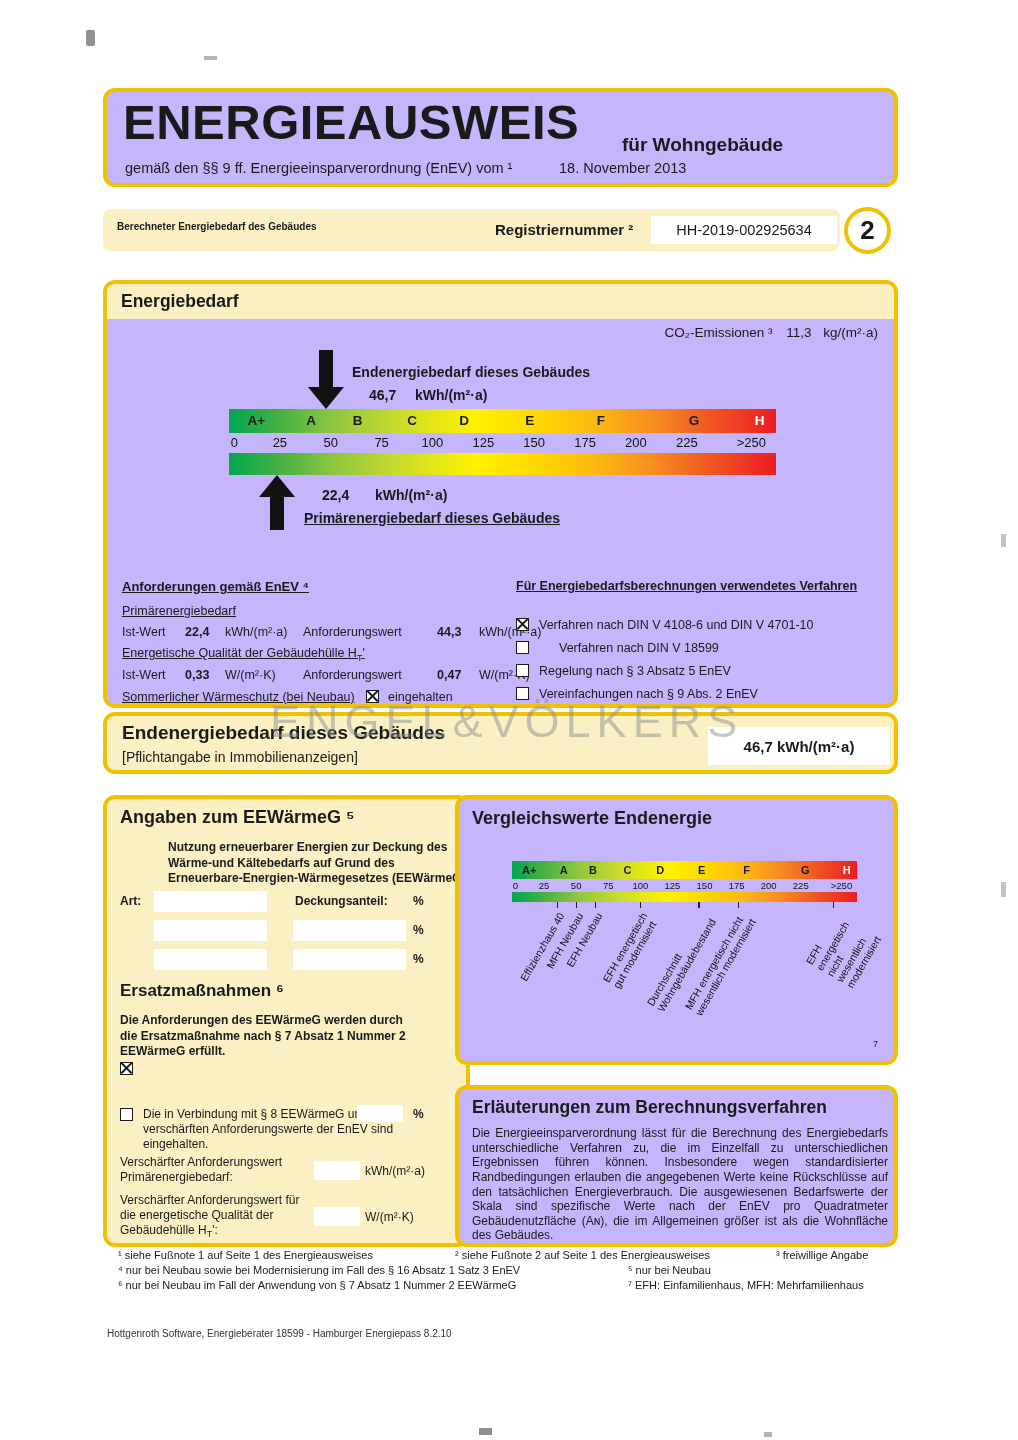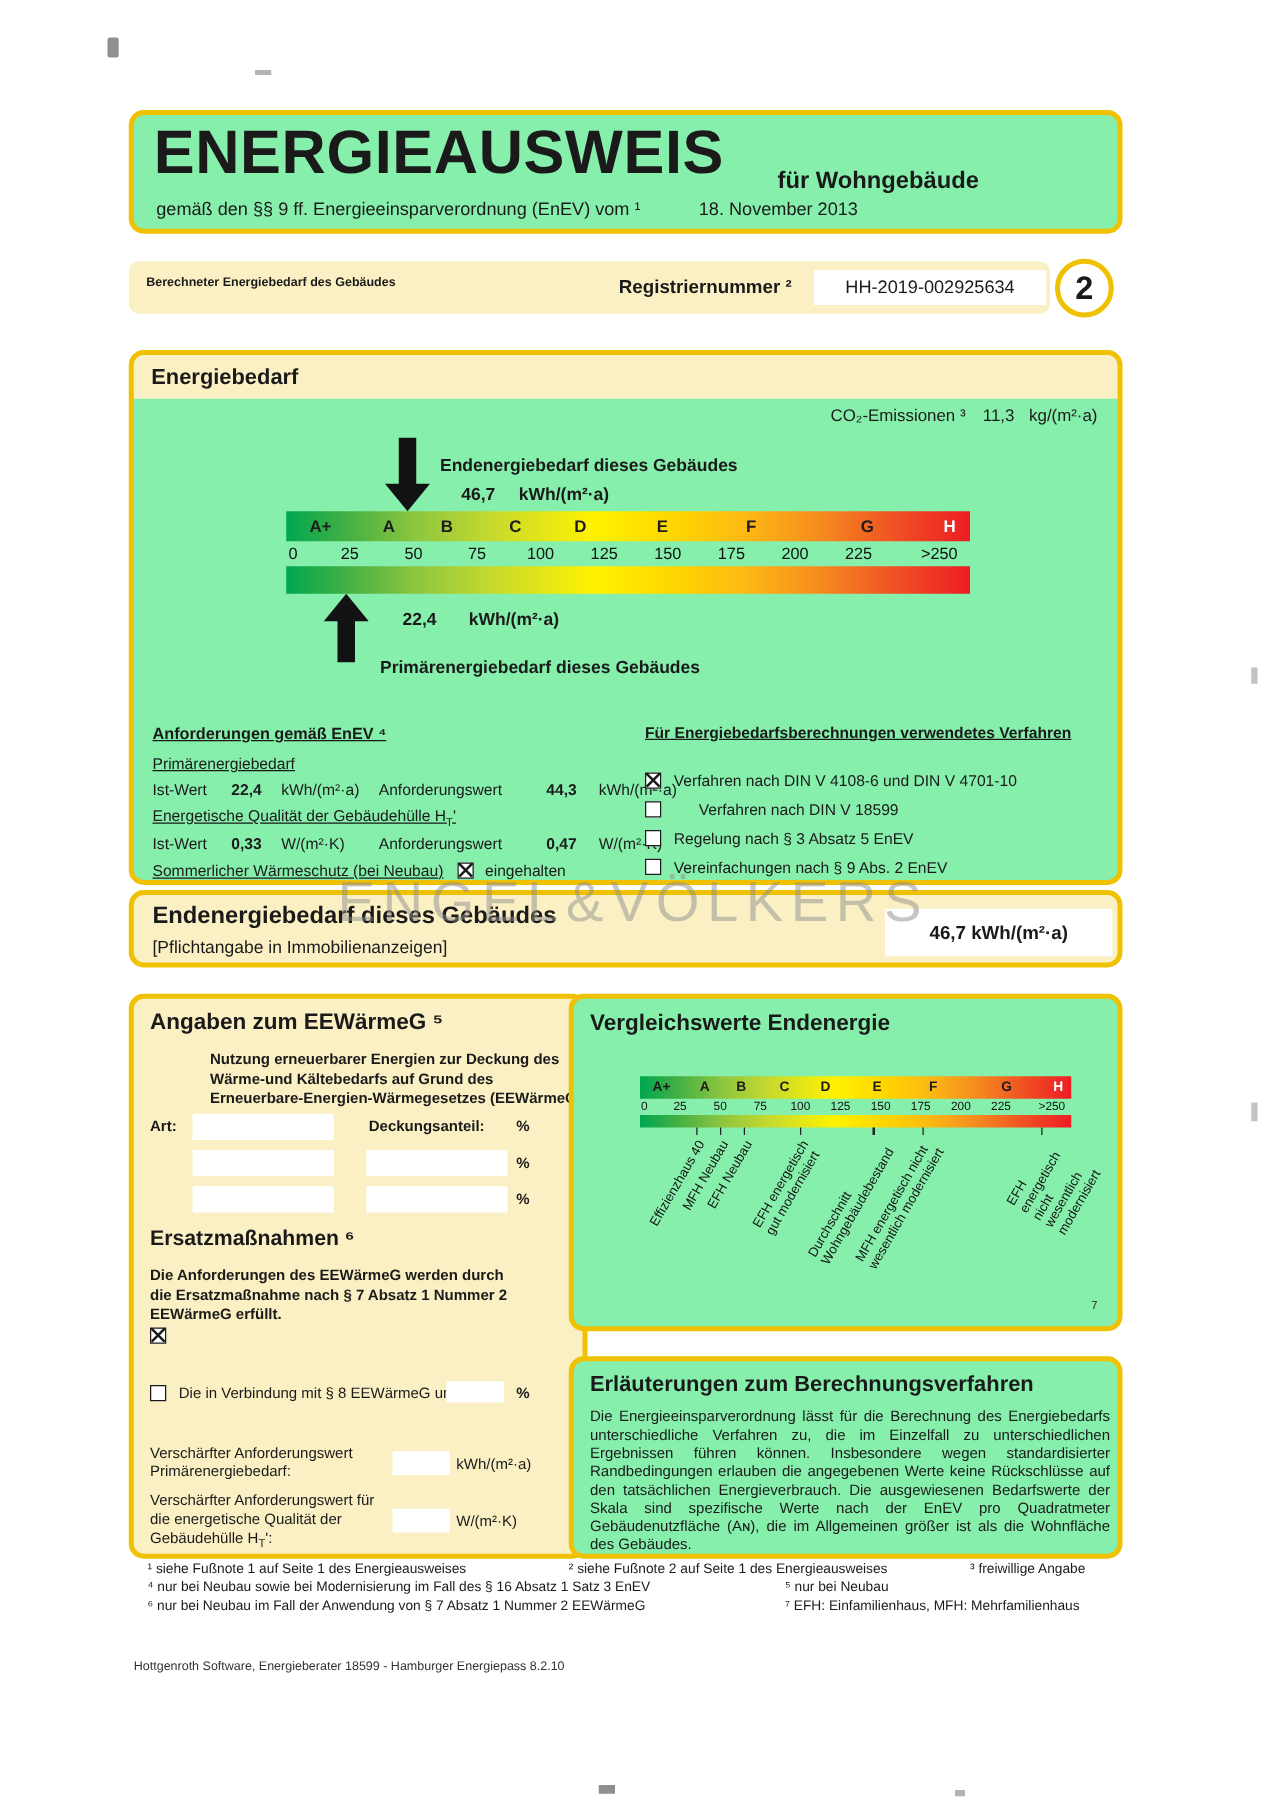"ENERGIEAUSWEIS" .ybox { background: #86efac -> #c4b5fd }
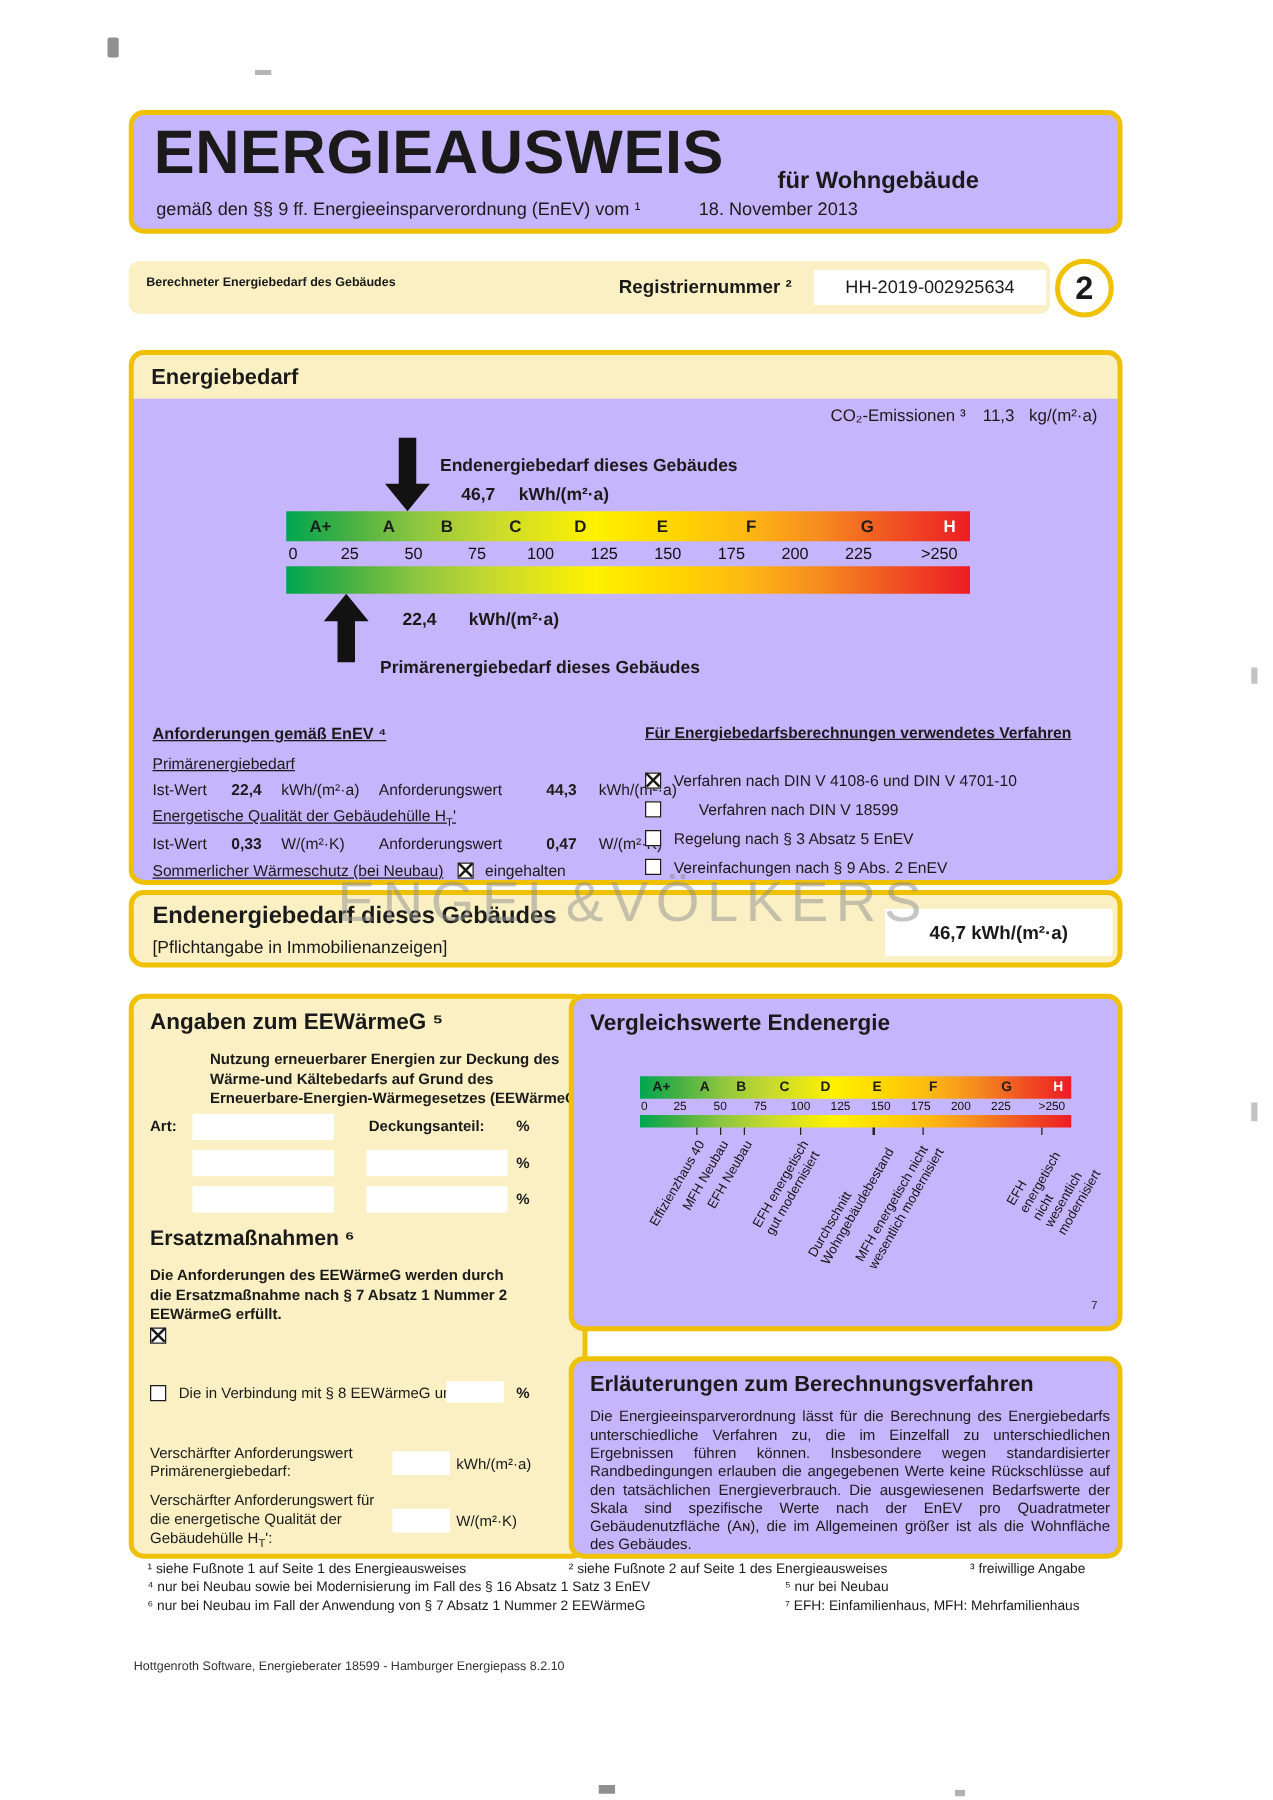"Primärenergiebedarf dieses Gebäudes" div.abs { text-decoration: none -> underline; top: 241px -> 226px }
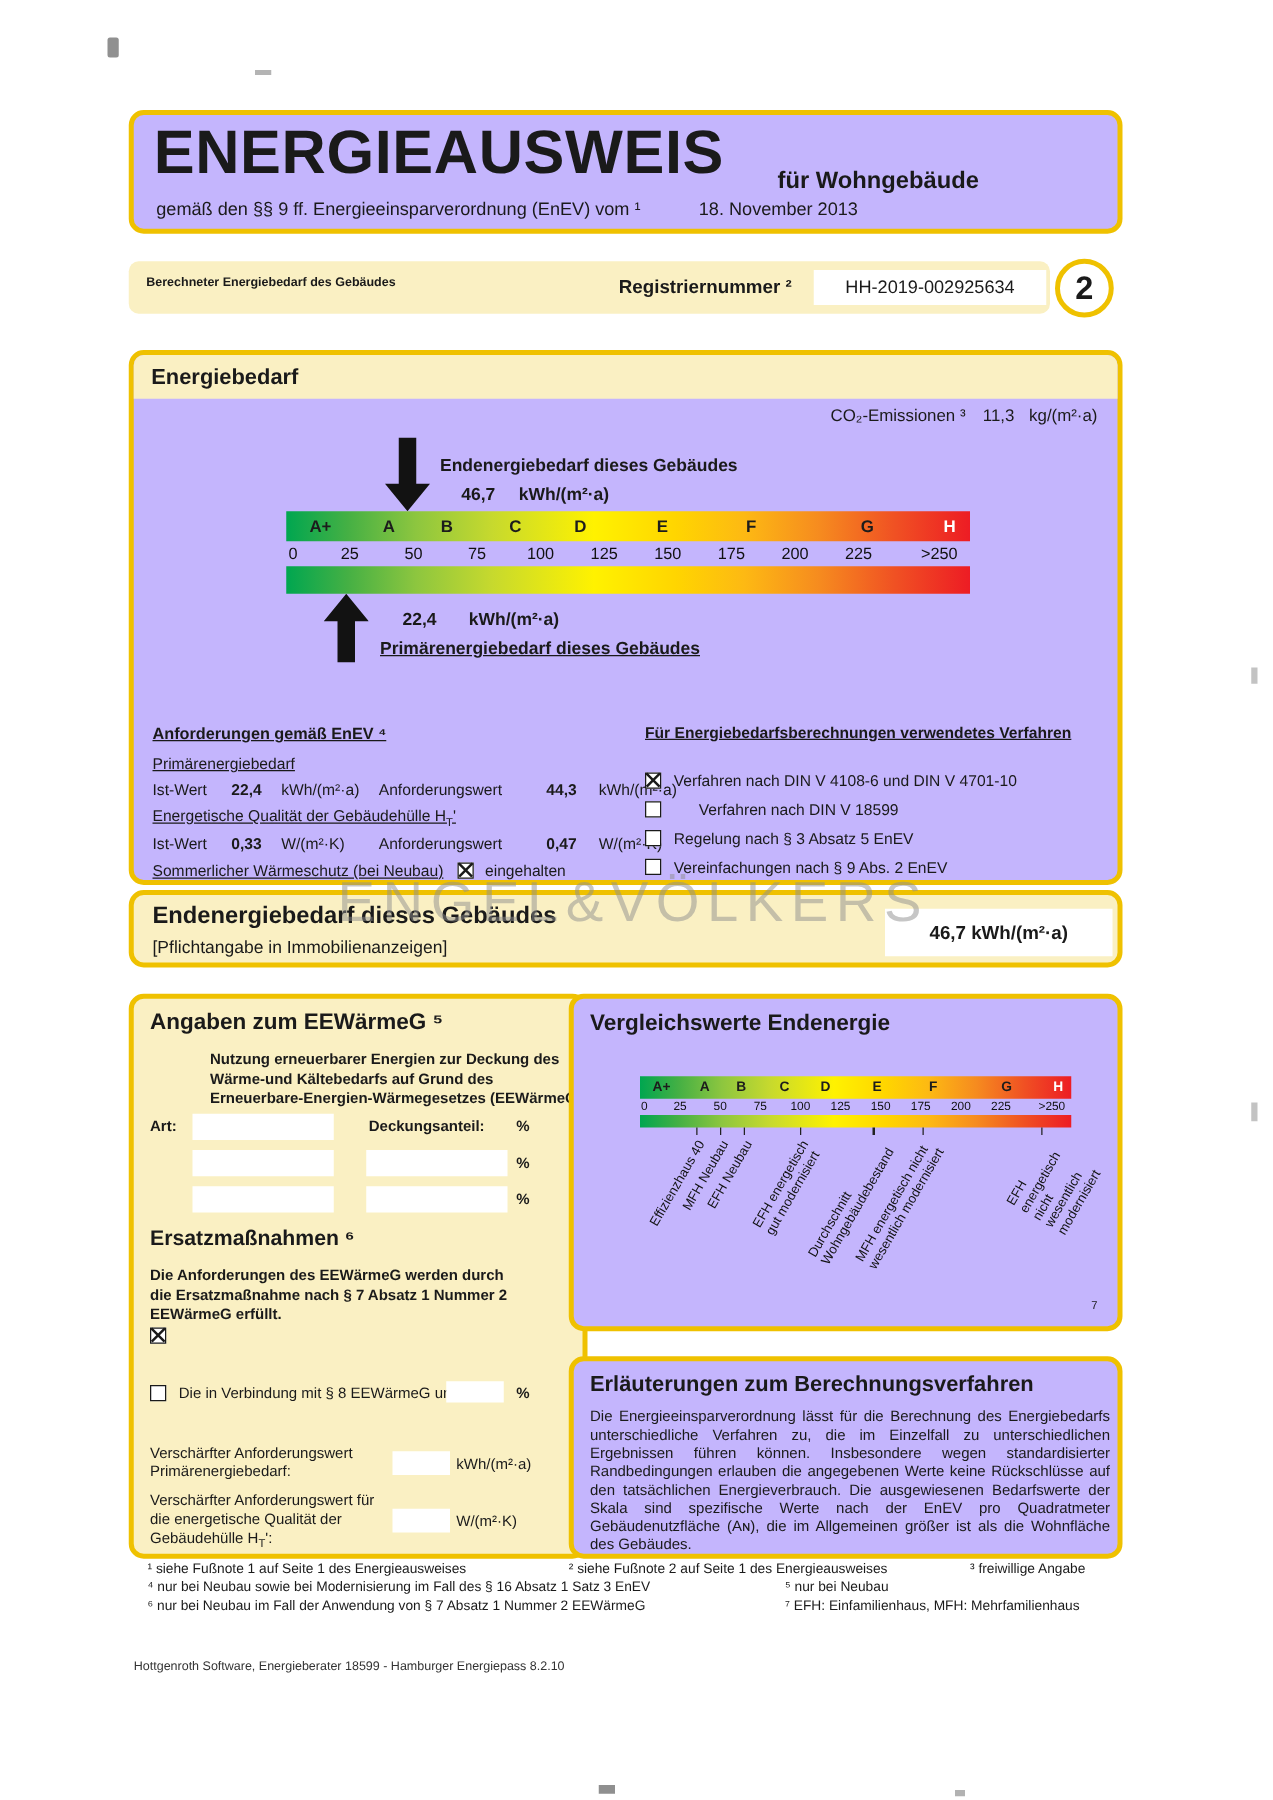"verschärften Anforderungswerte der EnEV" div.abs { html: none -> <div>verschärften Anforderungswerte der EnEV sind eingehalten.</div> }
